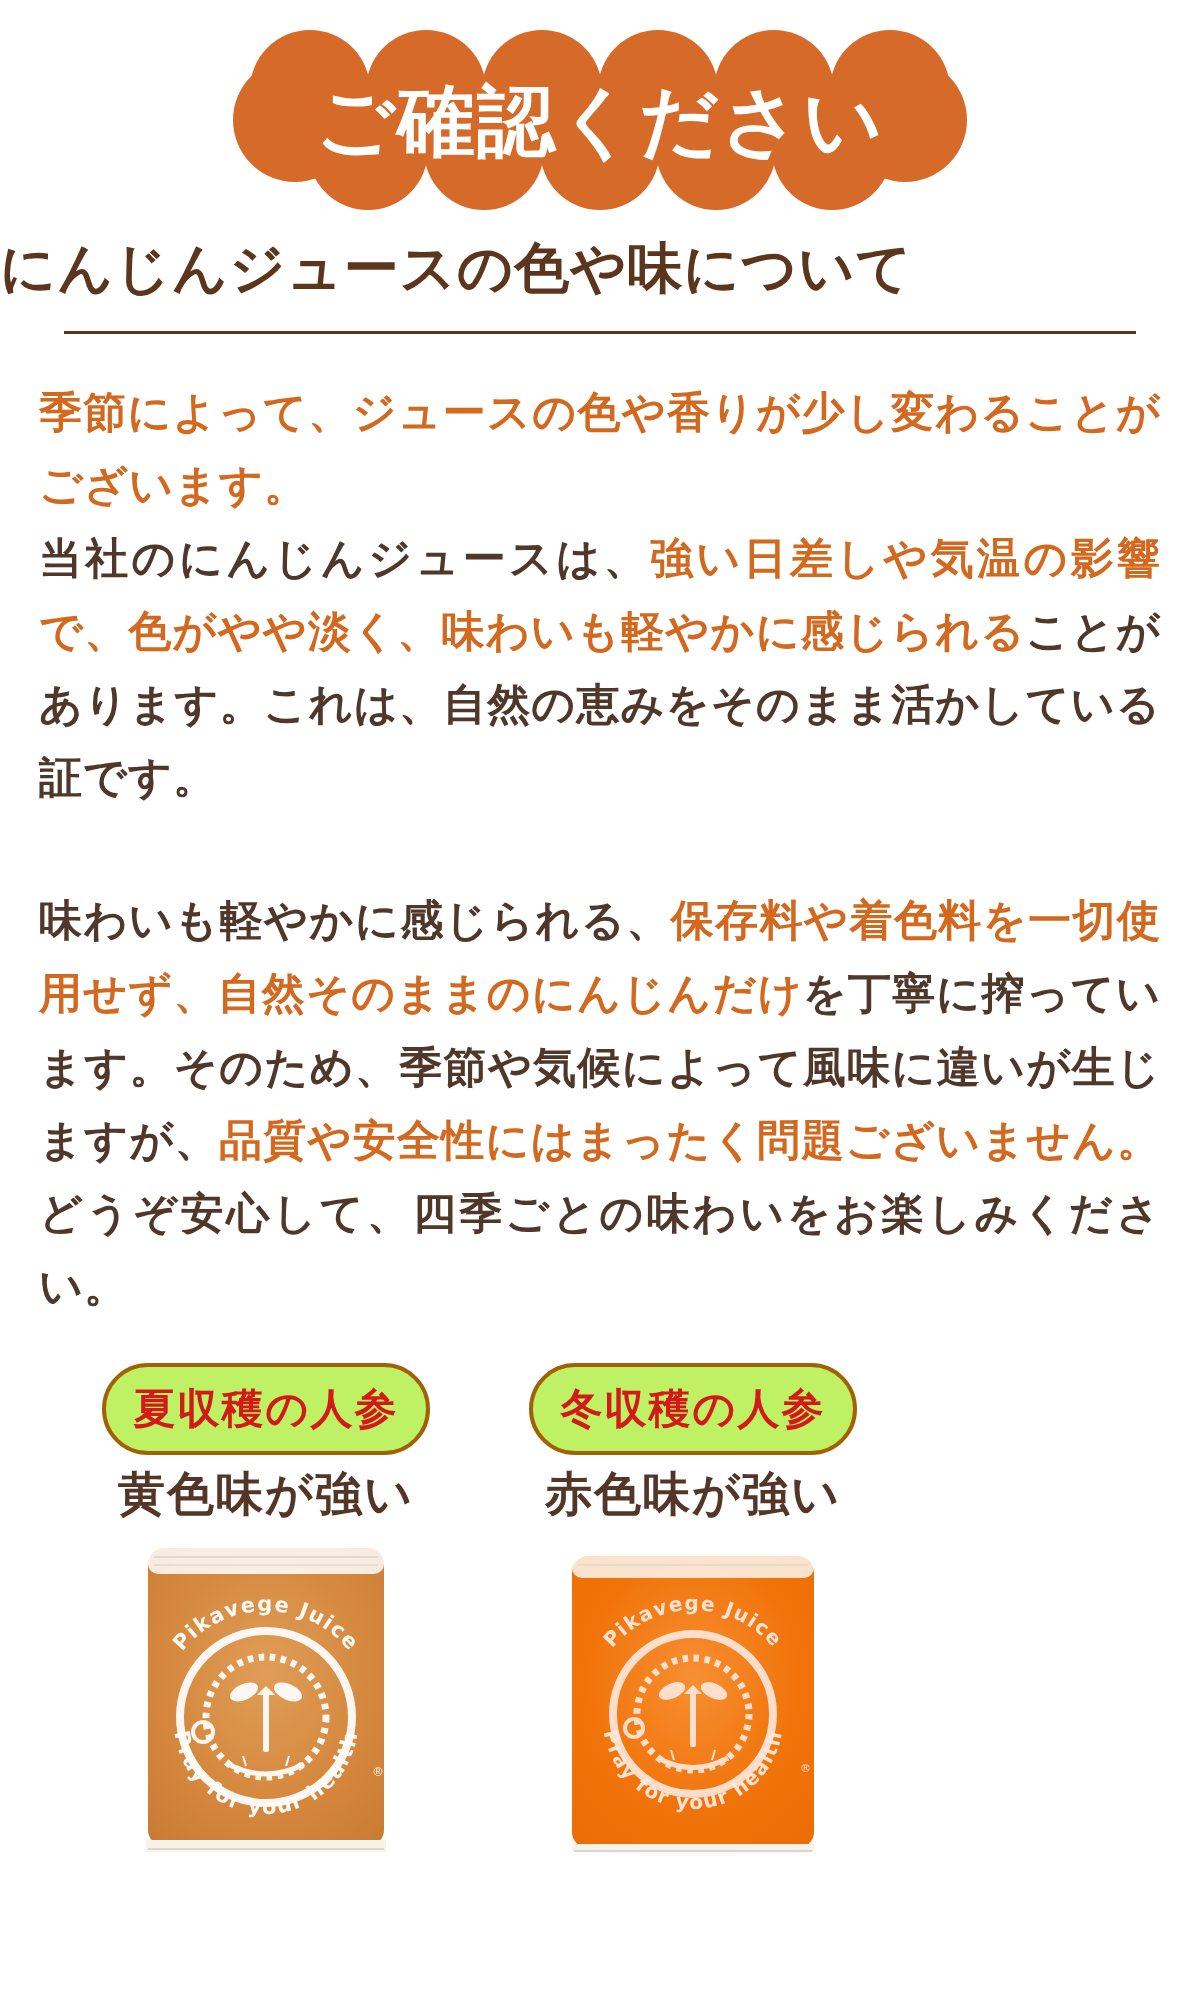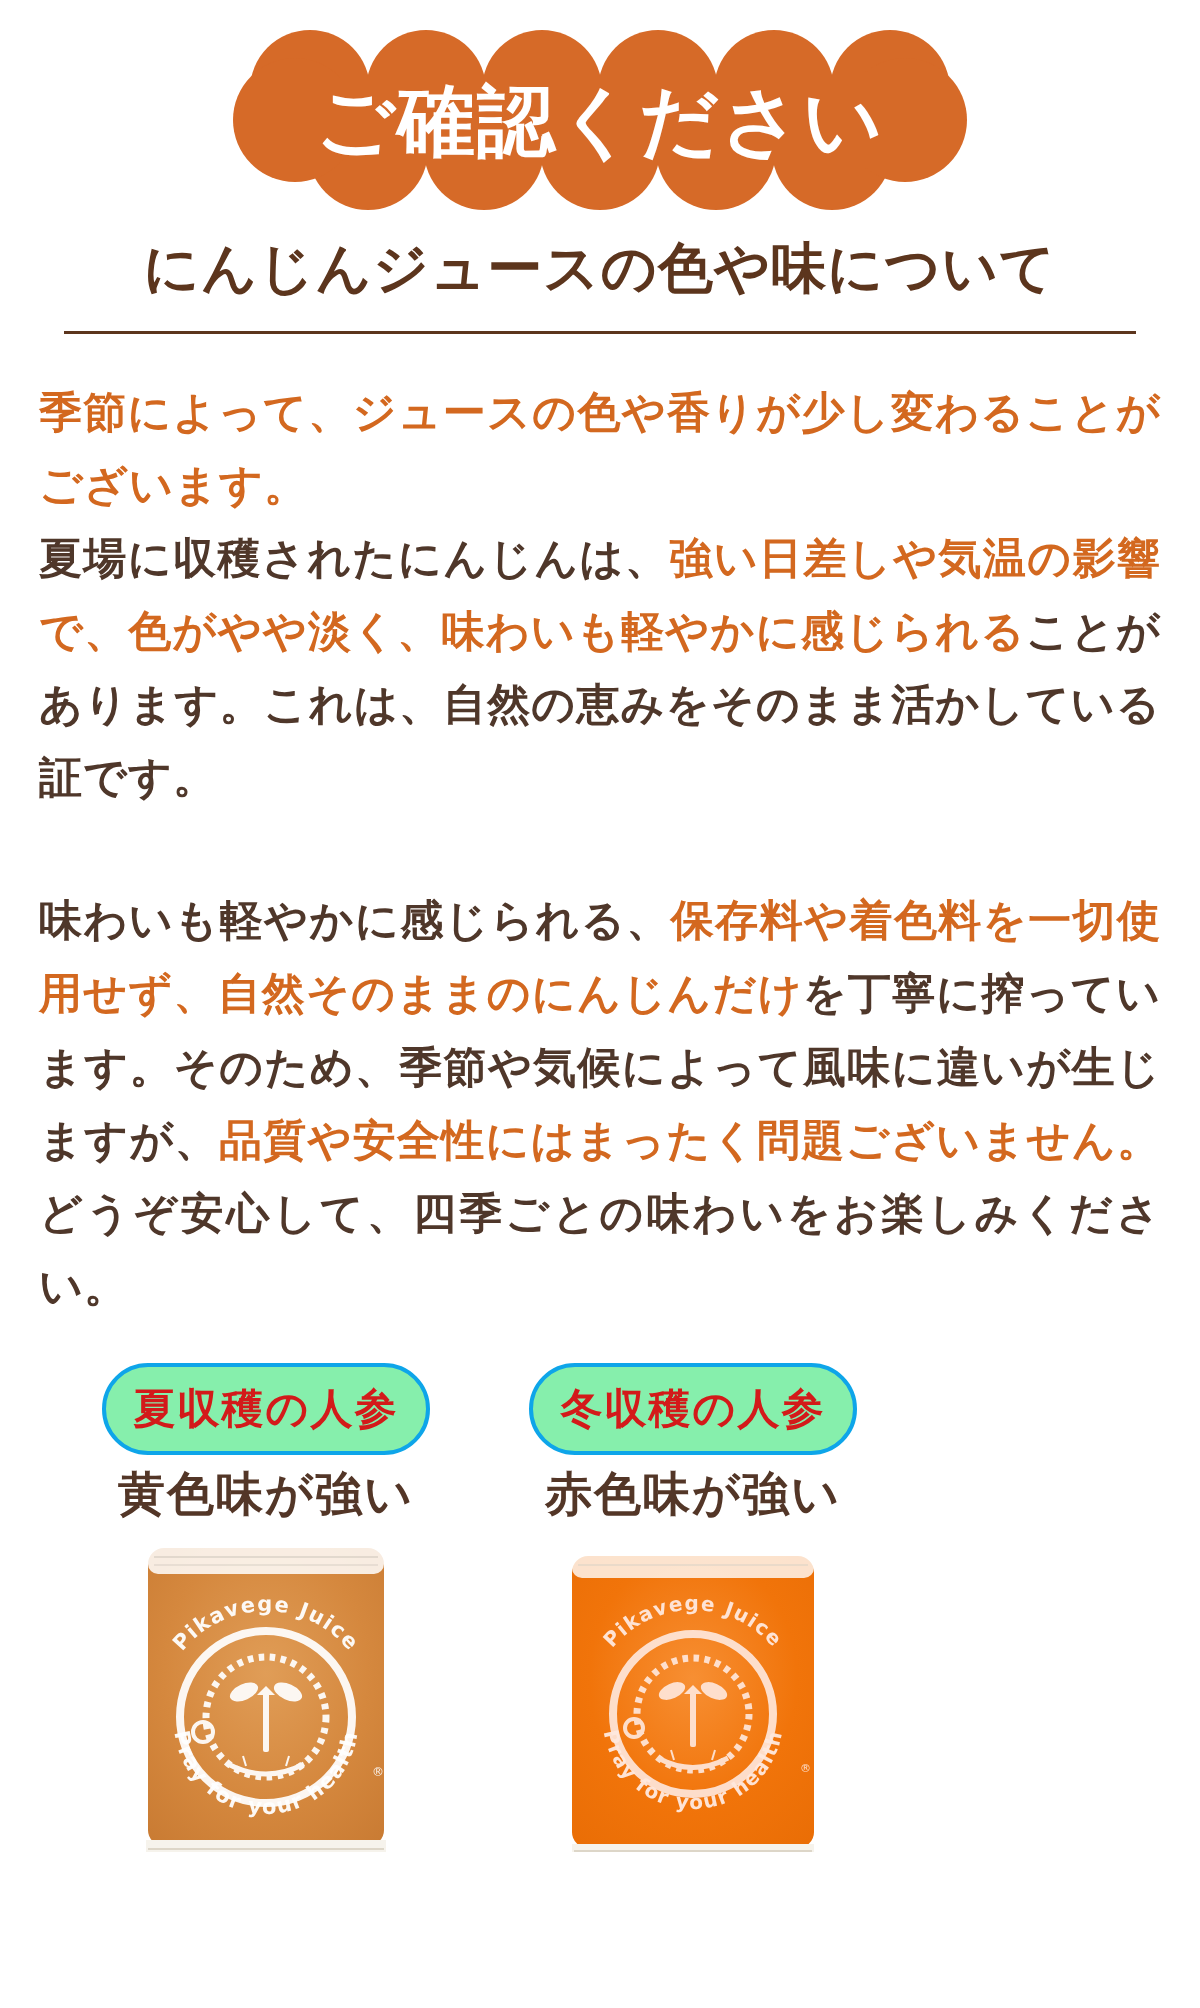"にんじんジュースの色や味について" .heading { text-align: center -> none }
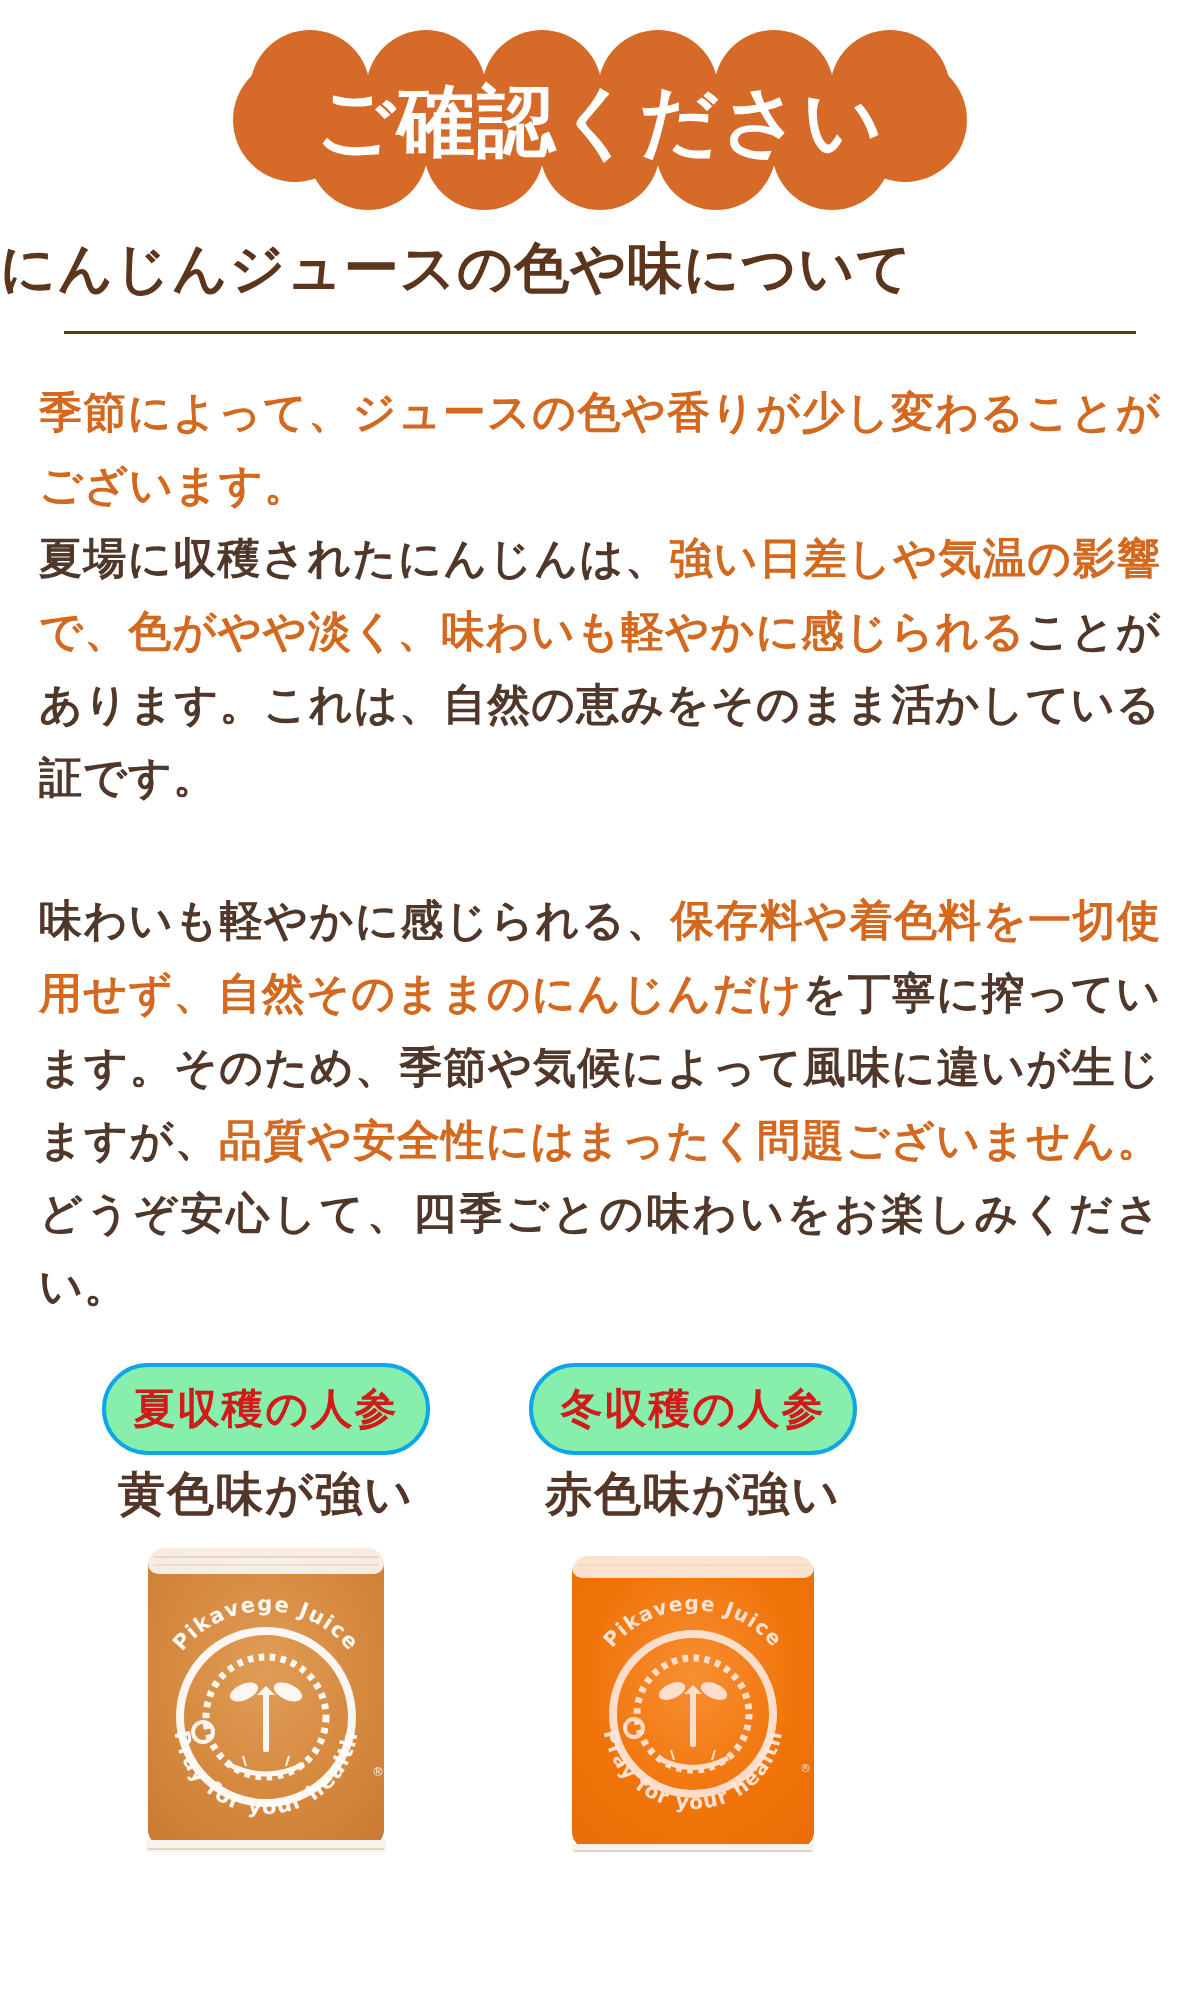"夏場に収穫されたにんじんは、" span.seg-dark { text: 夏場に収穫されたにんじん -> 当社のにんじんジュース }
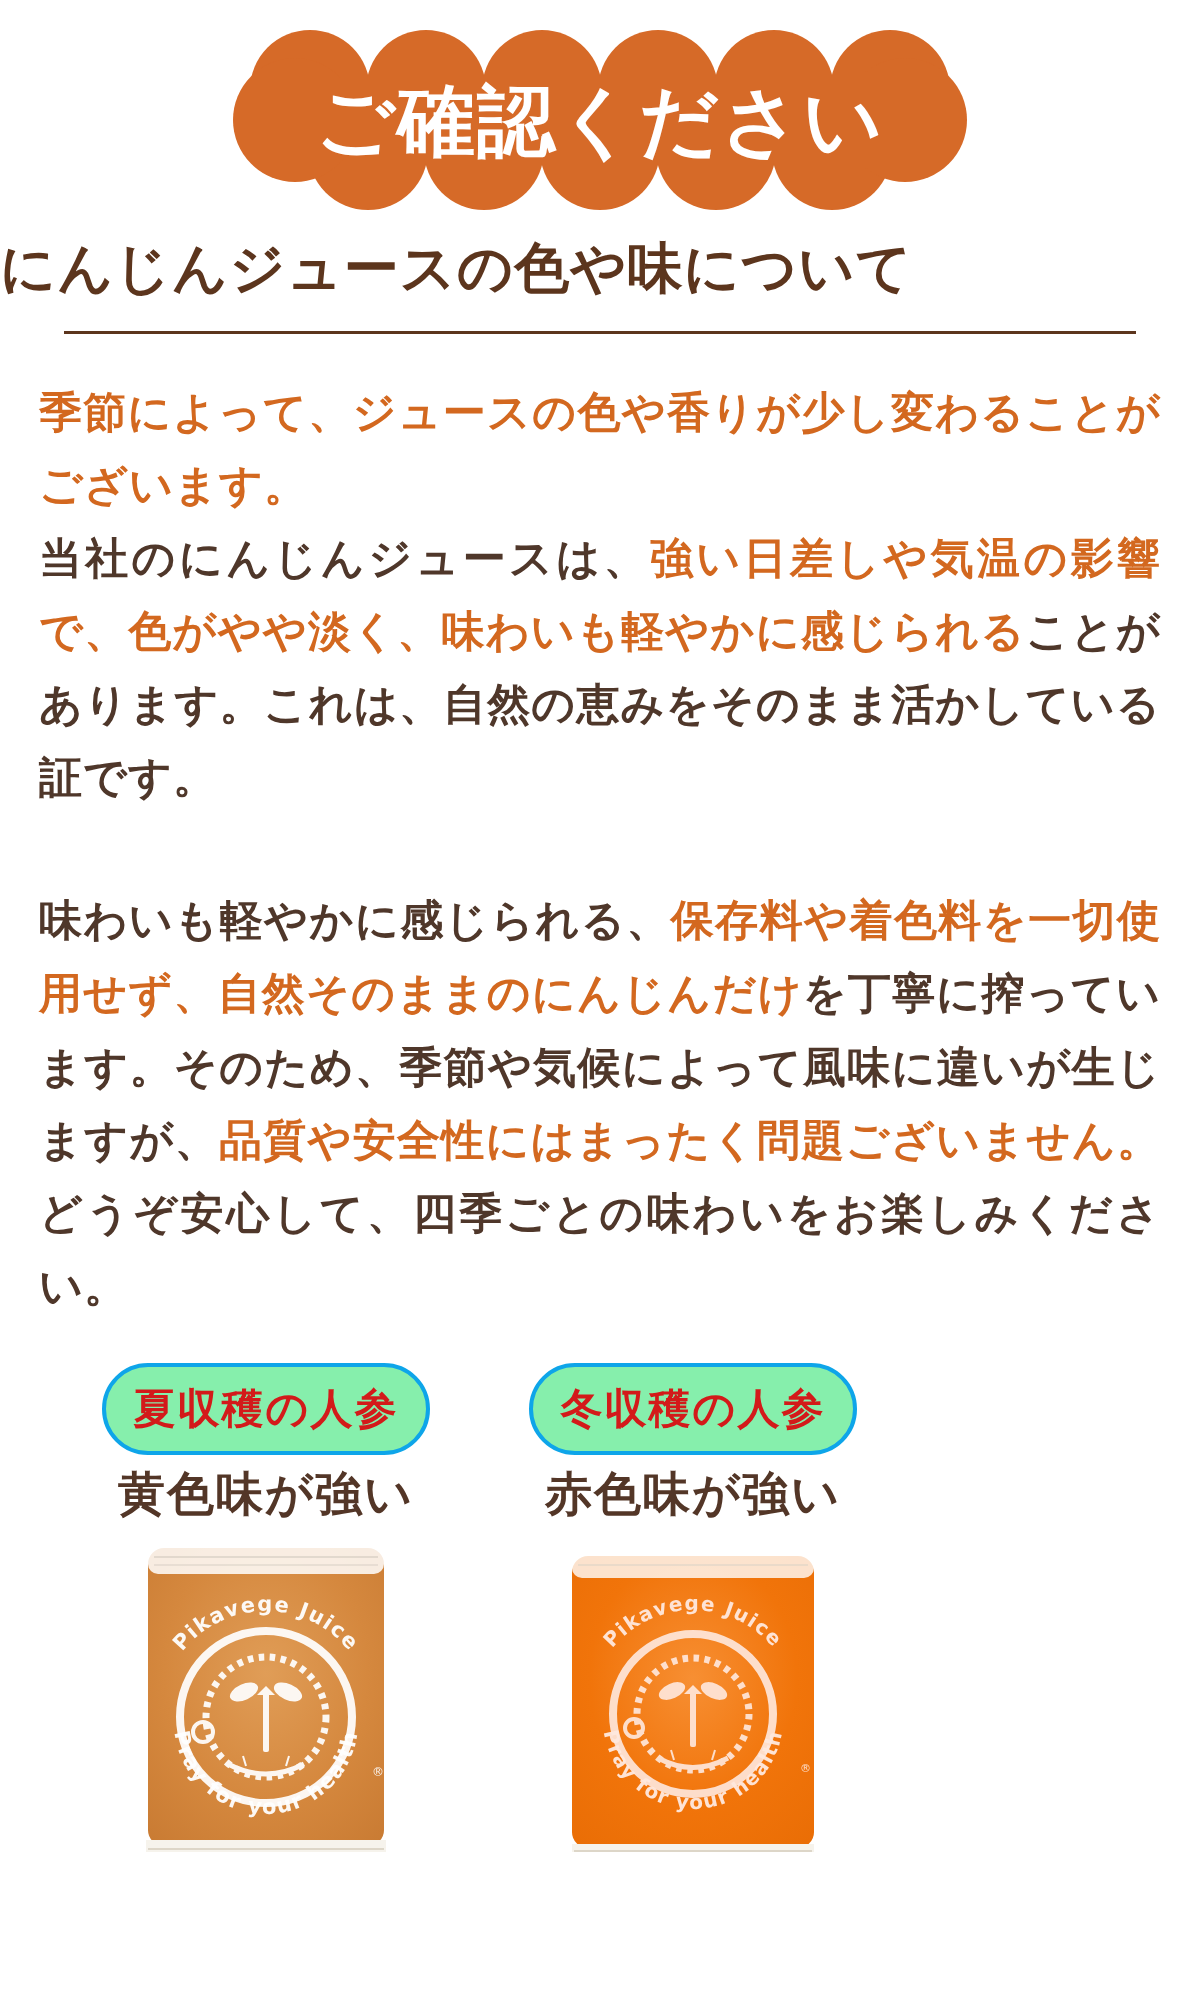"夏収穫の人参" .badge { background: #86efac -> #bef264; border: 4px solid #0ea5e9 -> 4px solid #a16207 }
